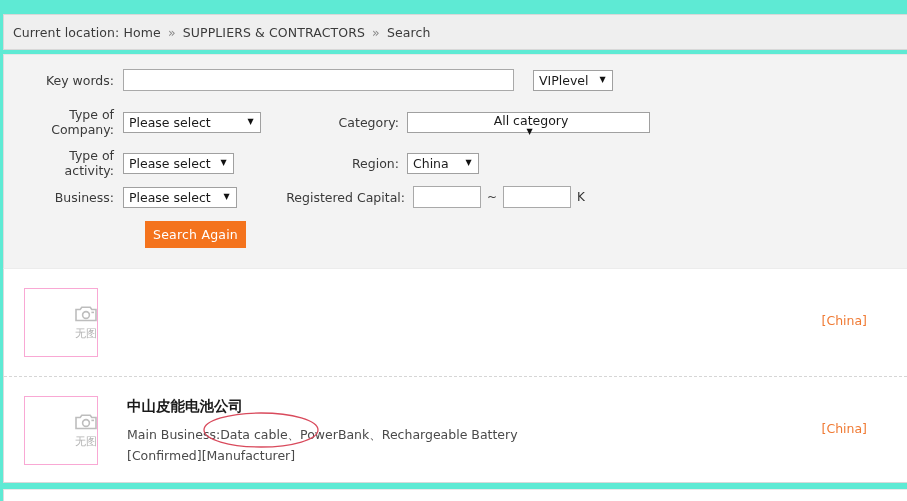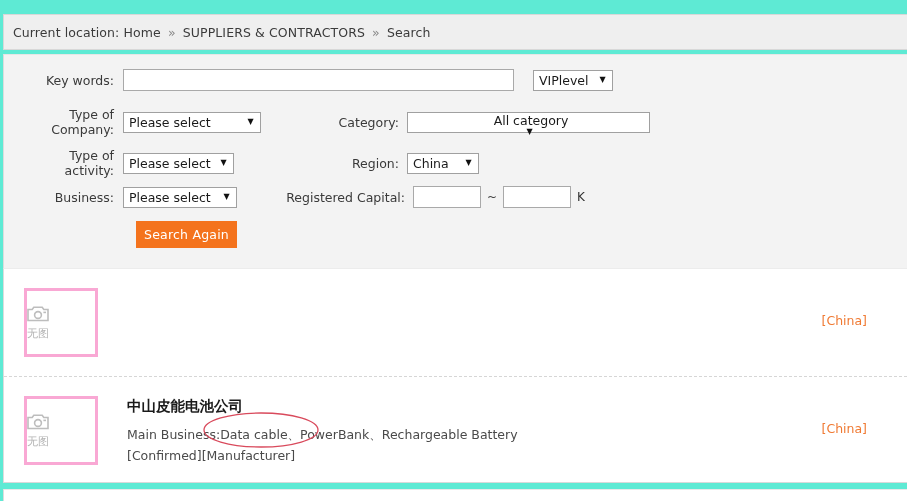"Search Again" button.btn { margin-left: 13px -> 22px }
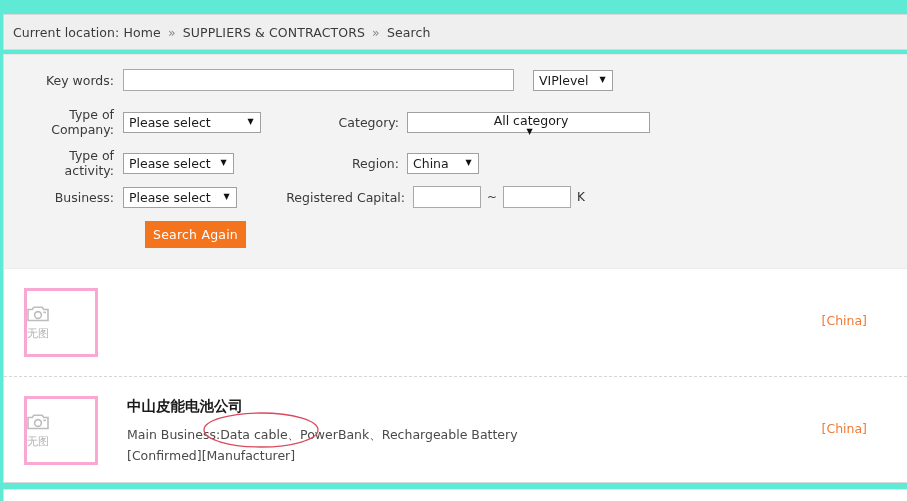"无图" .thumb { align-items: flex-start -> flex-end; border: 3px solid #f9a8d4 -> 1px solid #f9a8d4 }
